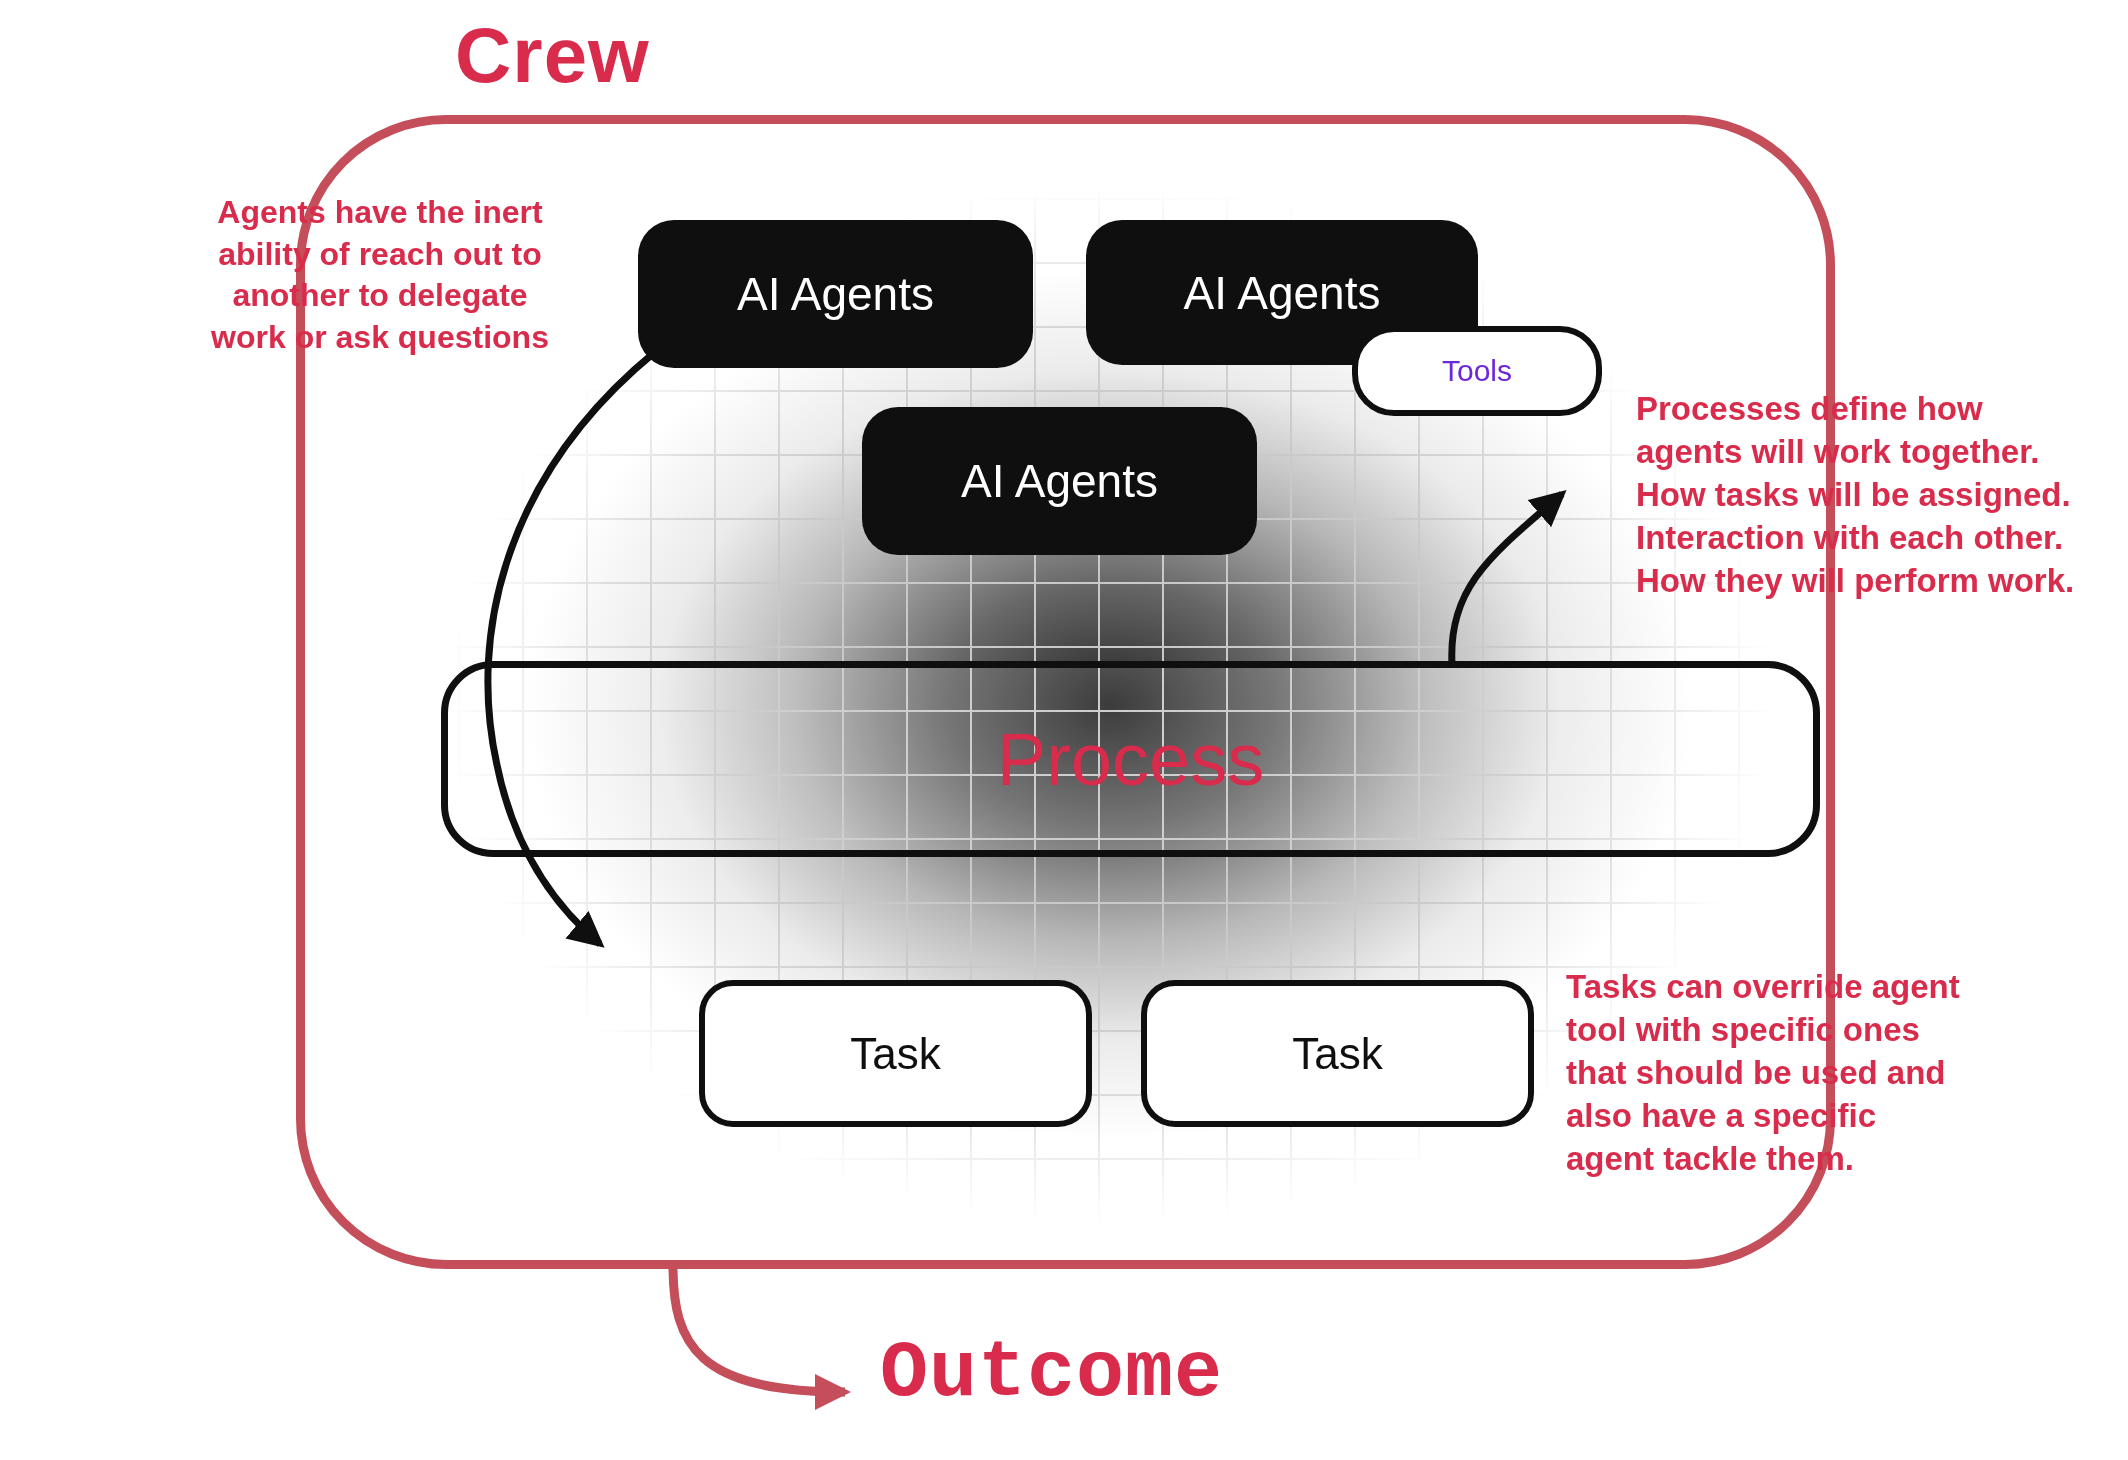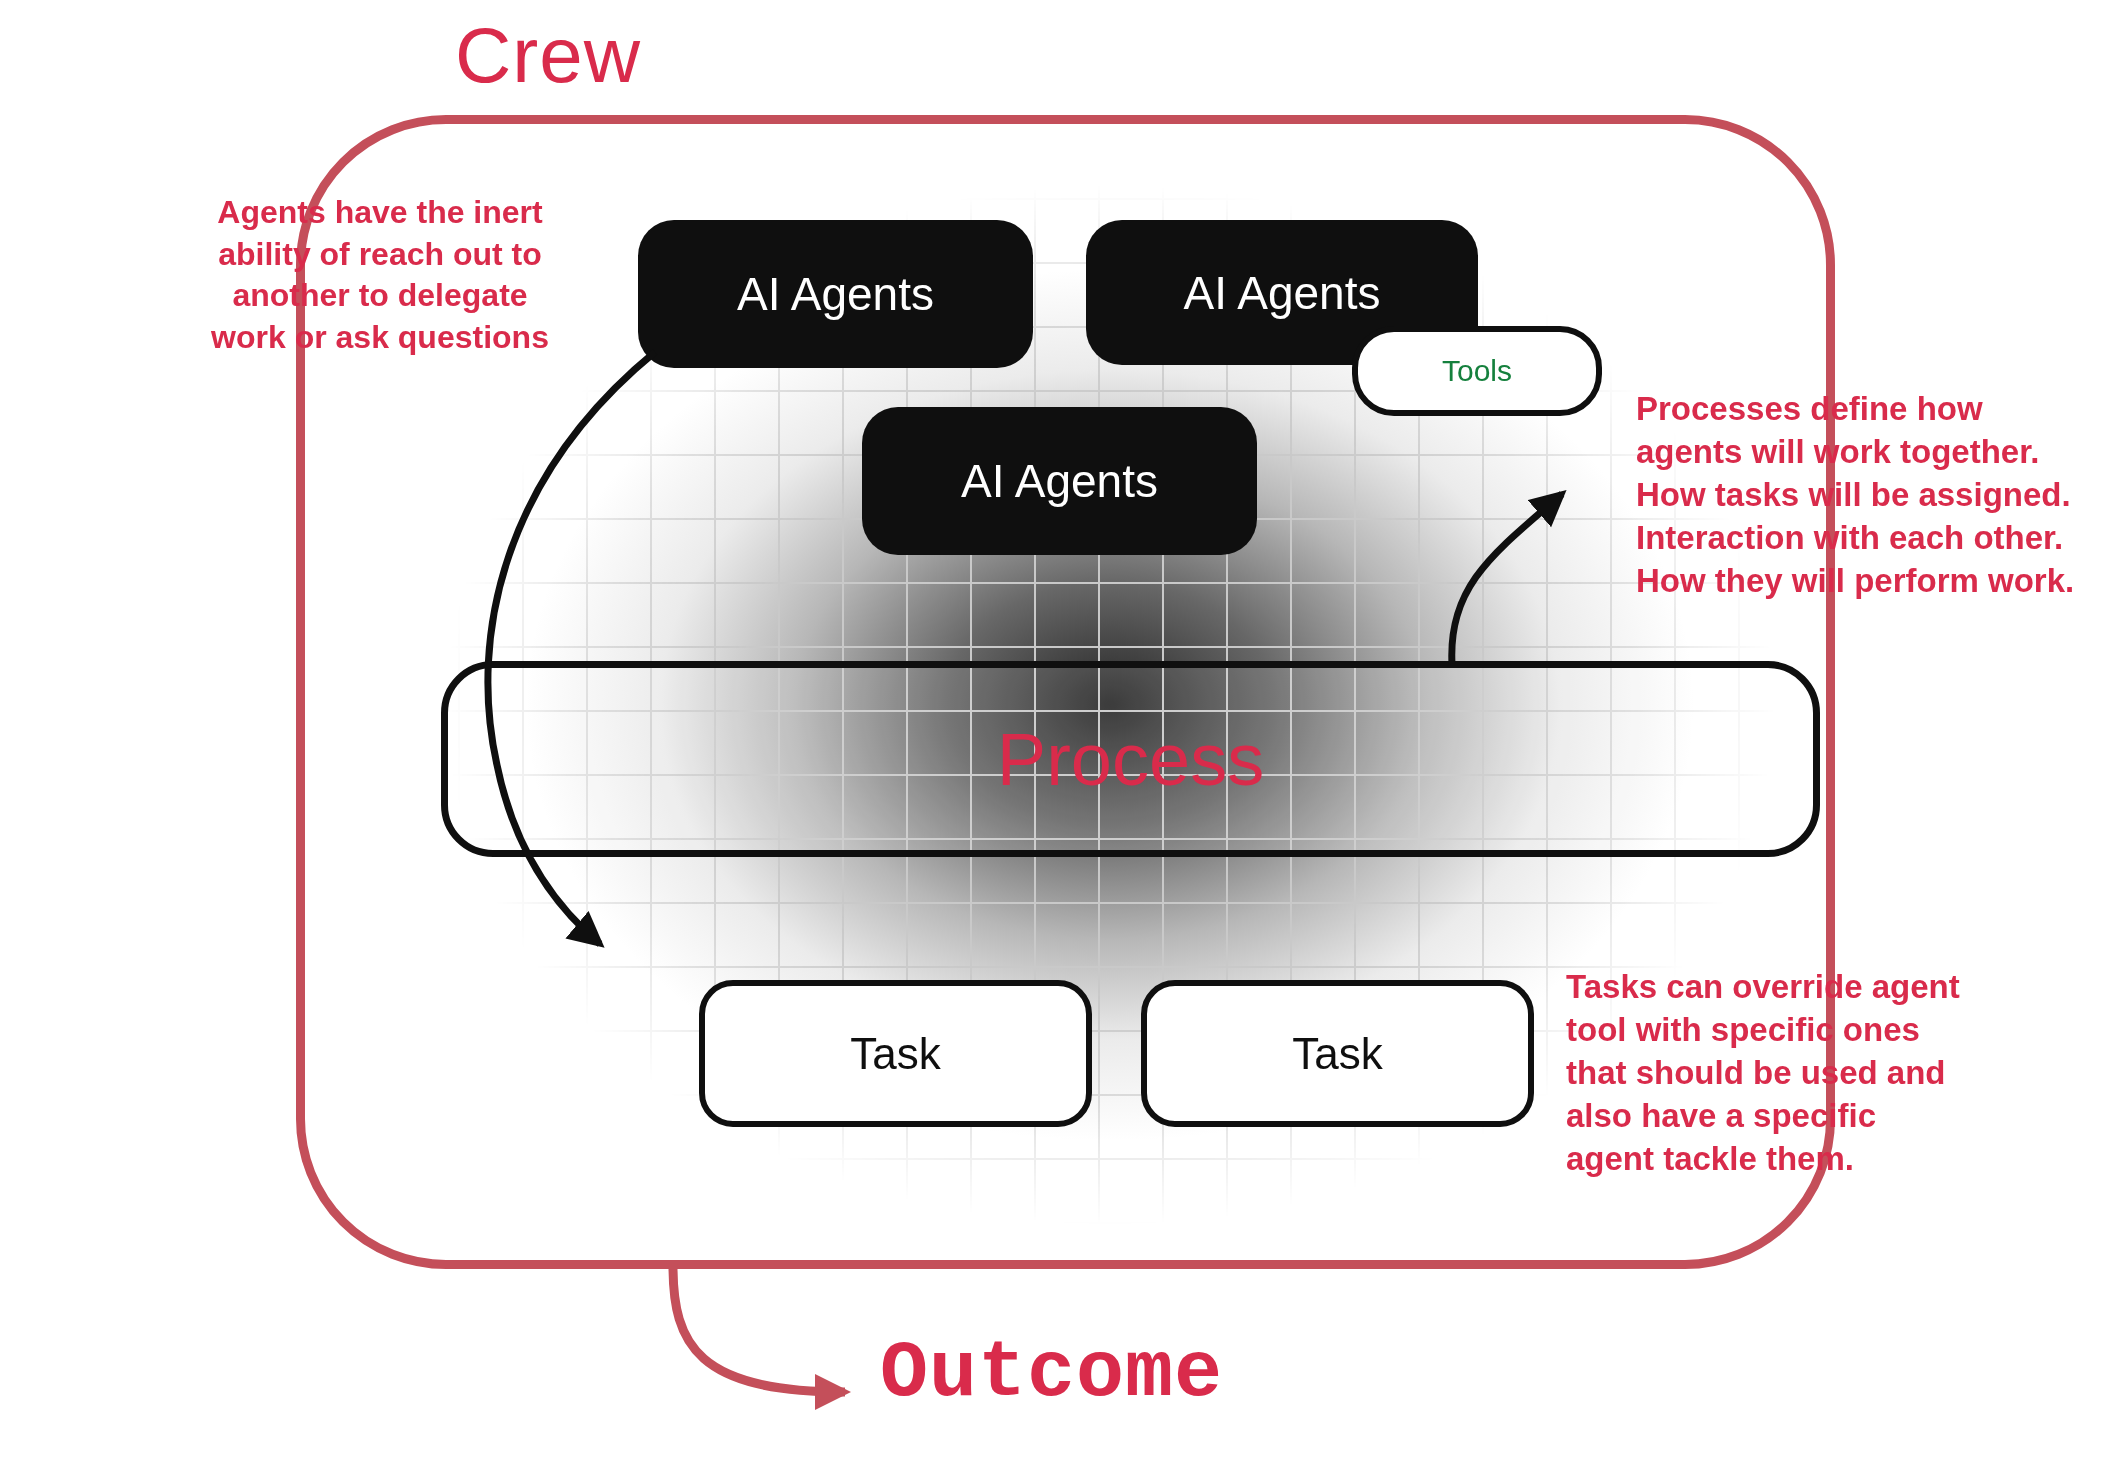"Crew" .crew-title { font-weight: normal -> bold }
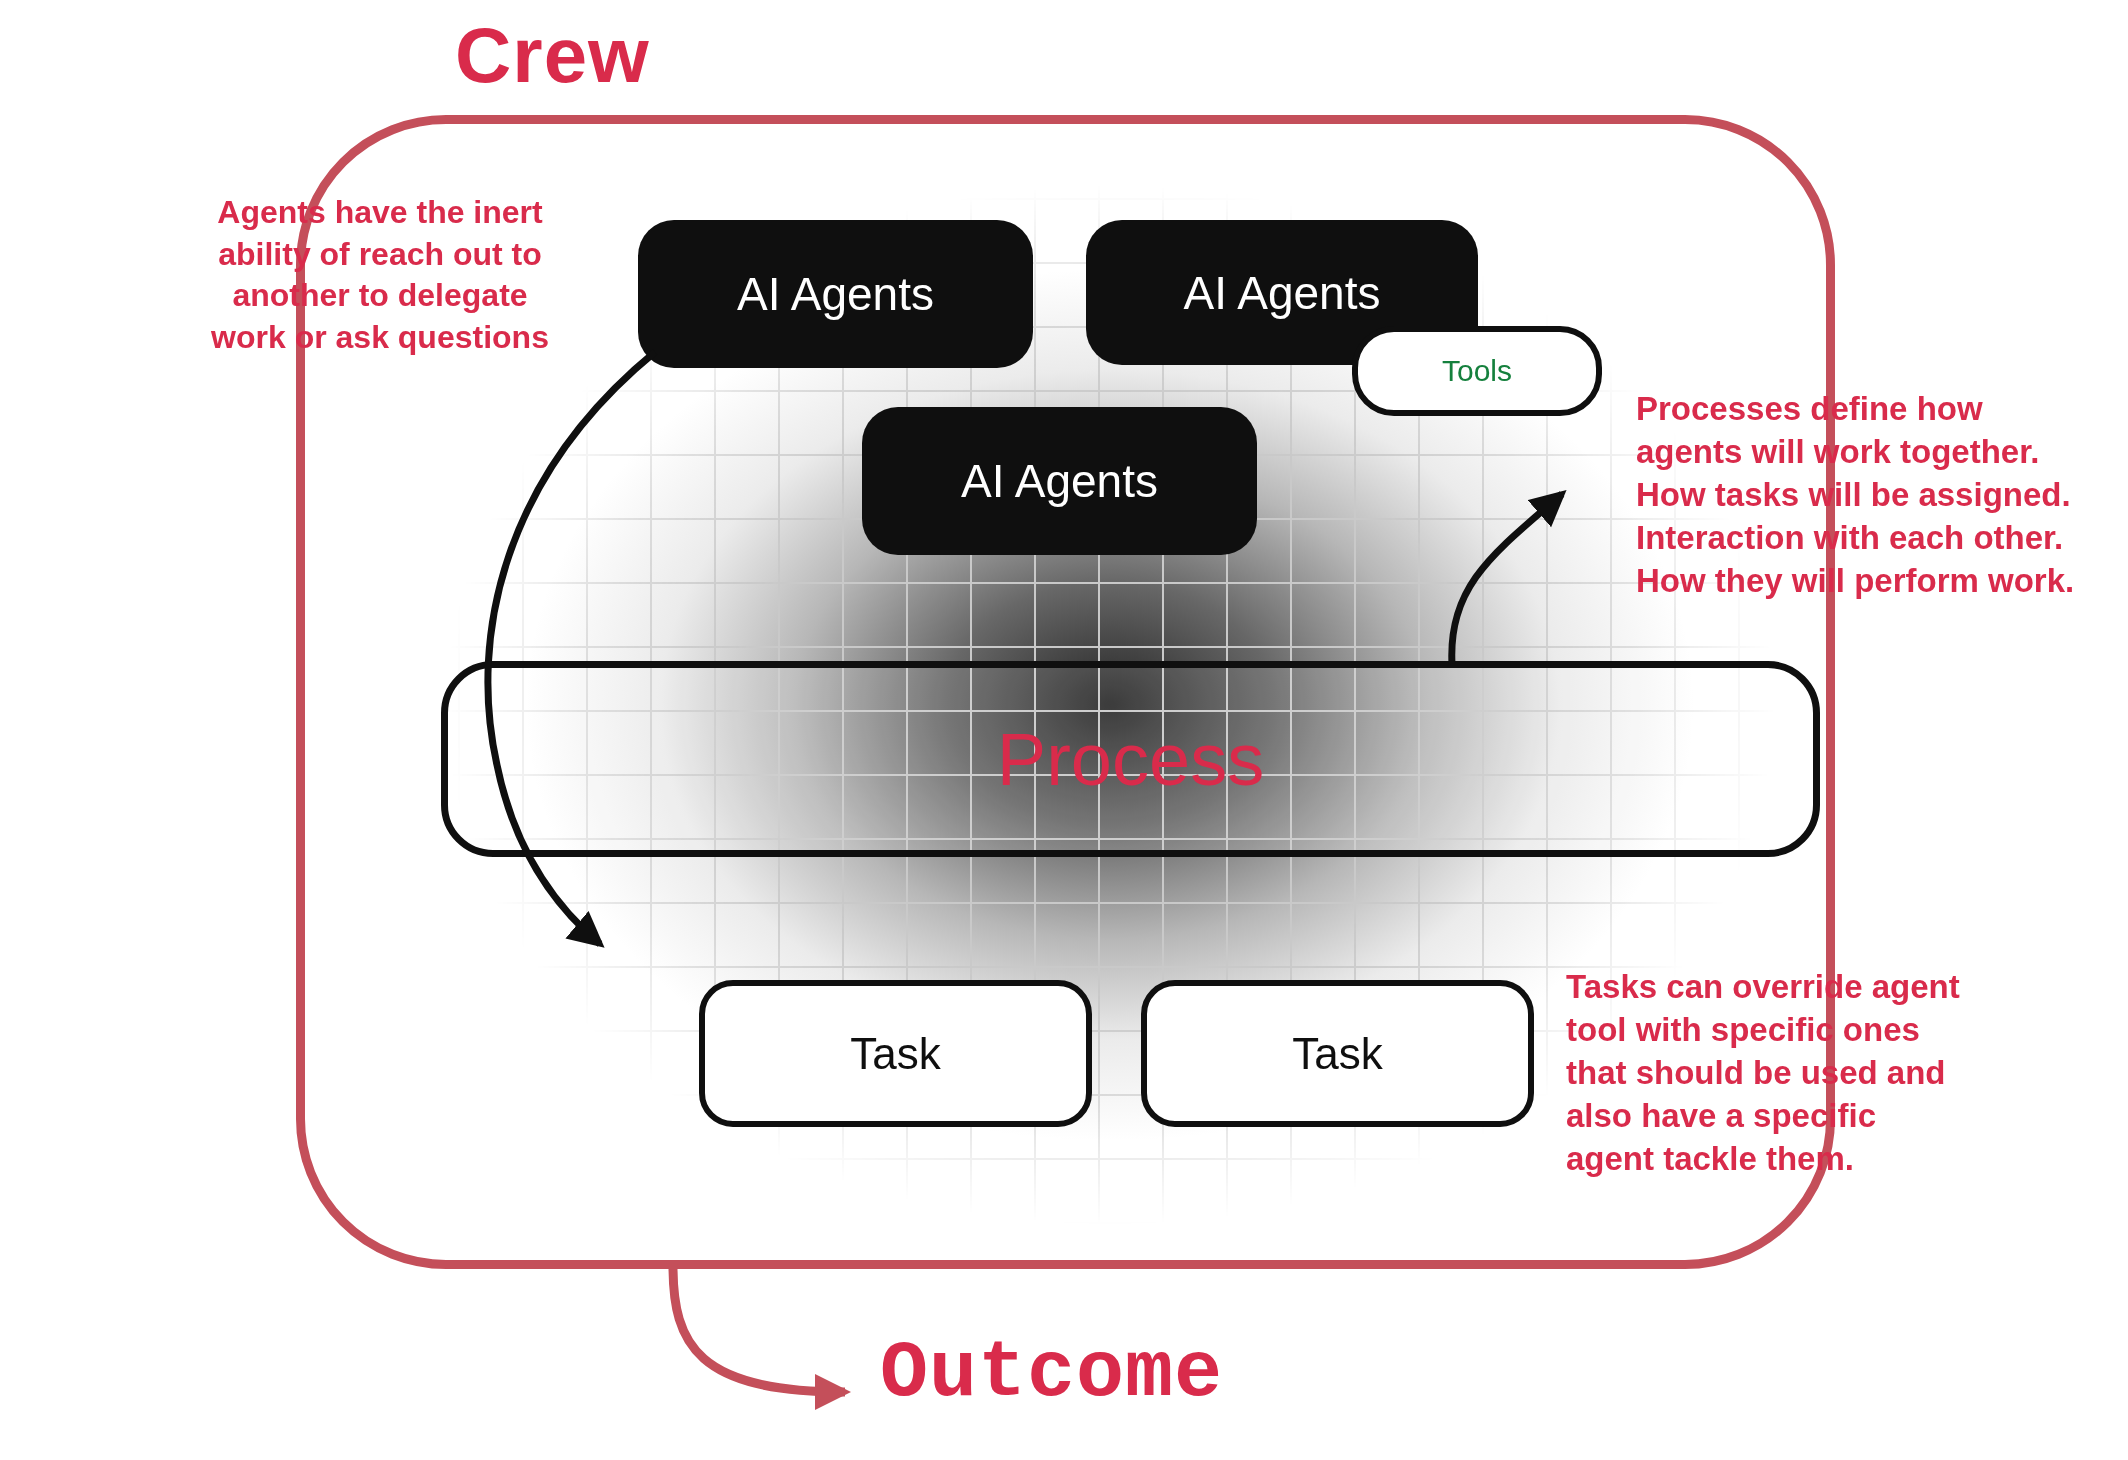"Tools" .tools { color: #15803d -> #6d28d9 }
